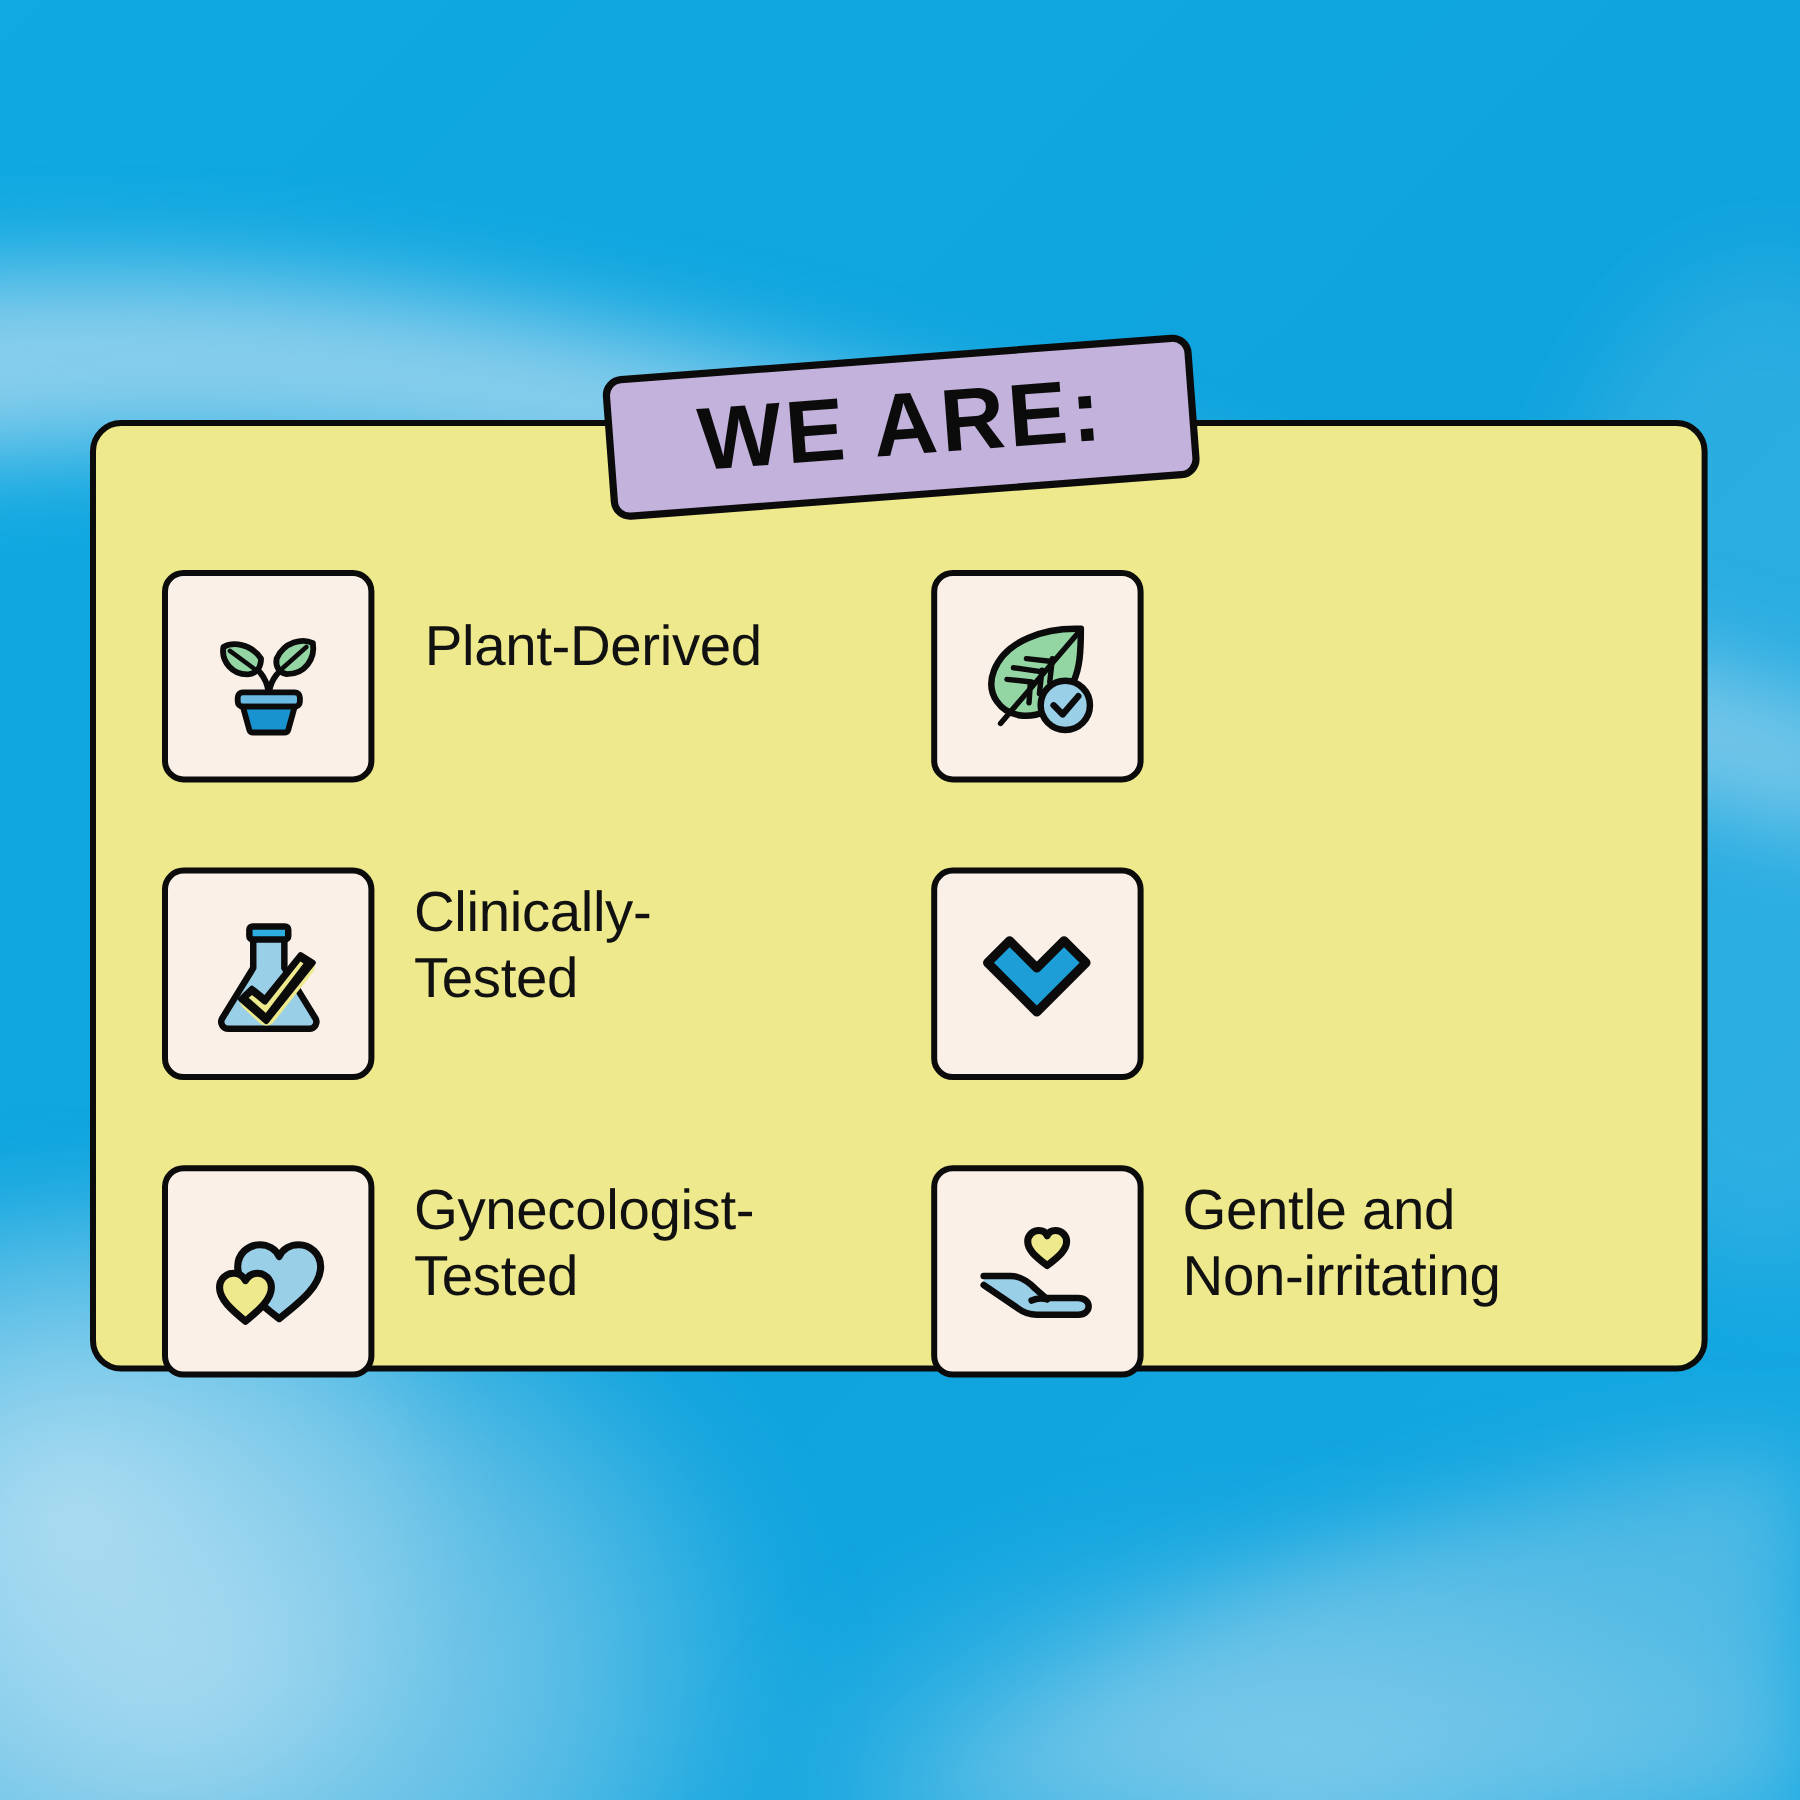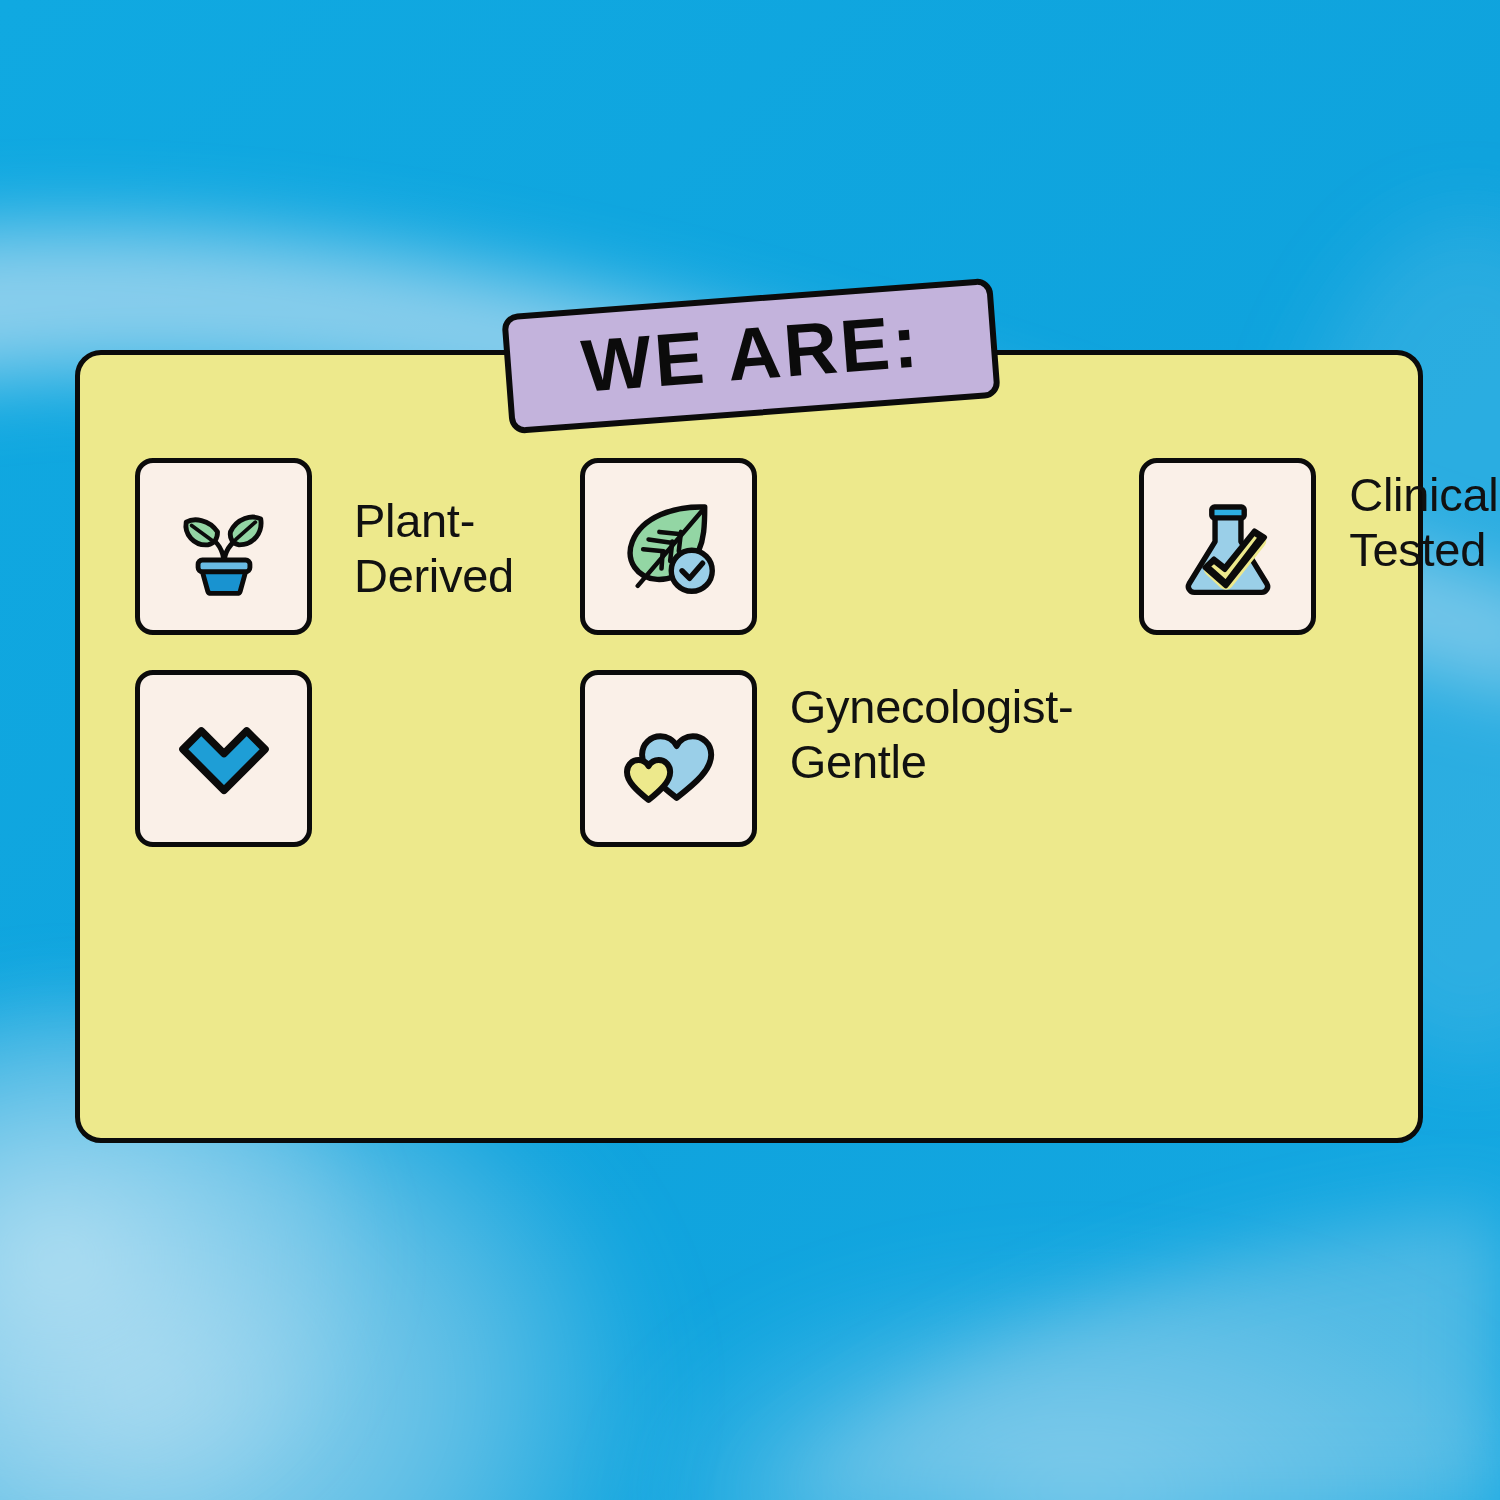"Plant-Derived" #grid { gap: none -> 36px; grid-template-columns: 1fr 1fr 1fr -> 1fr 1fr; top: 458px -> 475px }
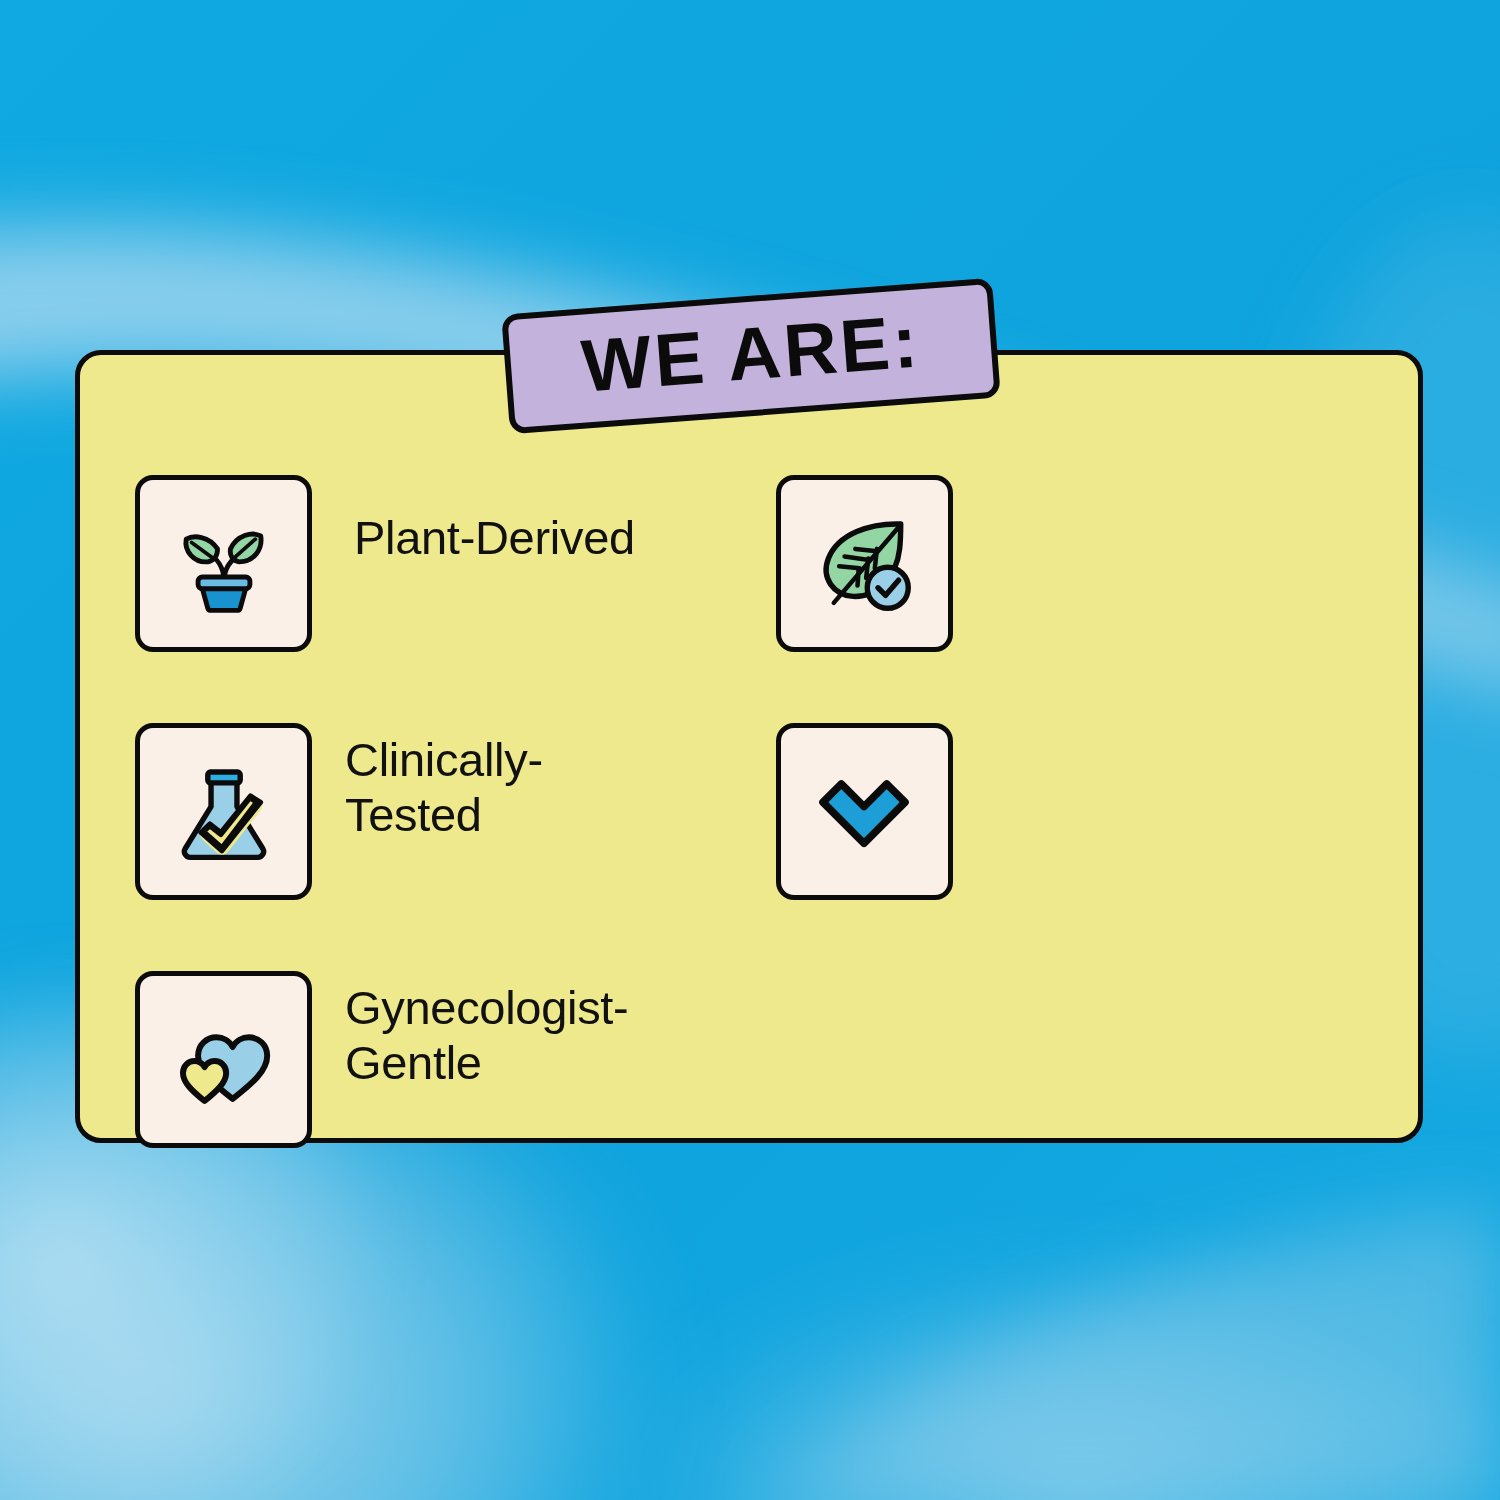"Gynecologist-" div.flabel { text: Gentle -> Tested }
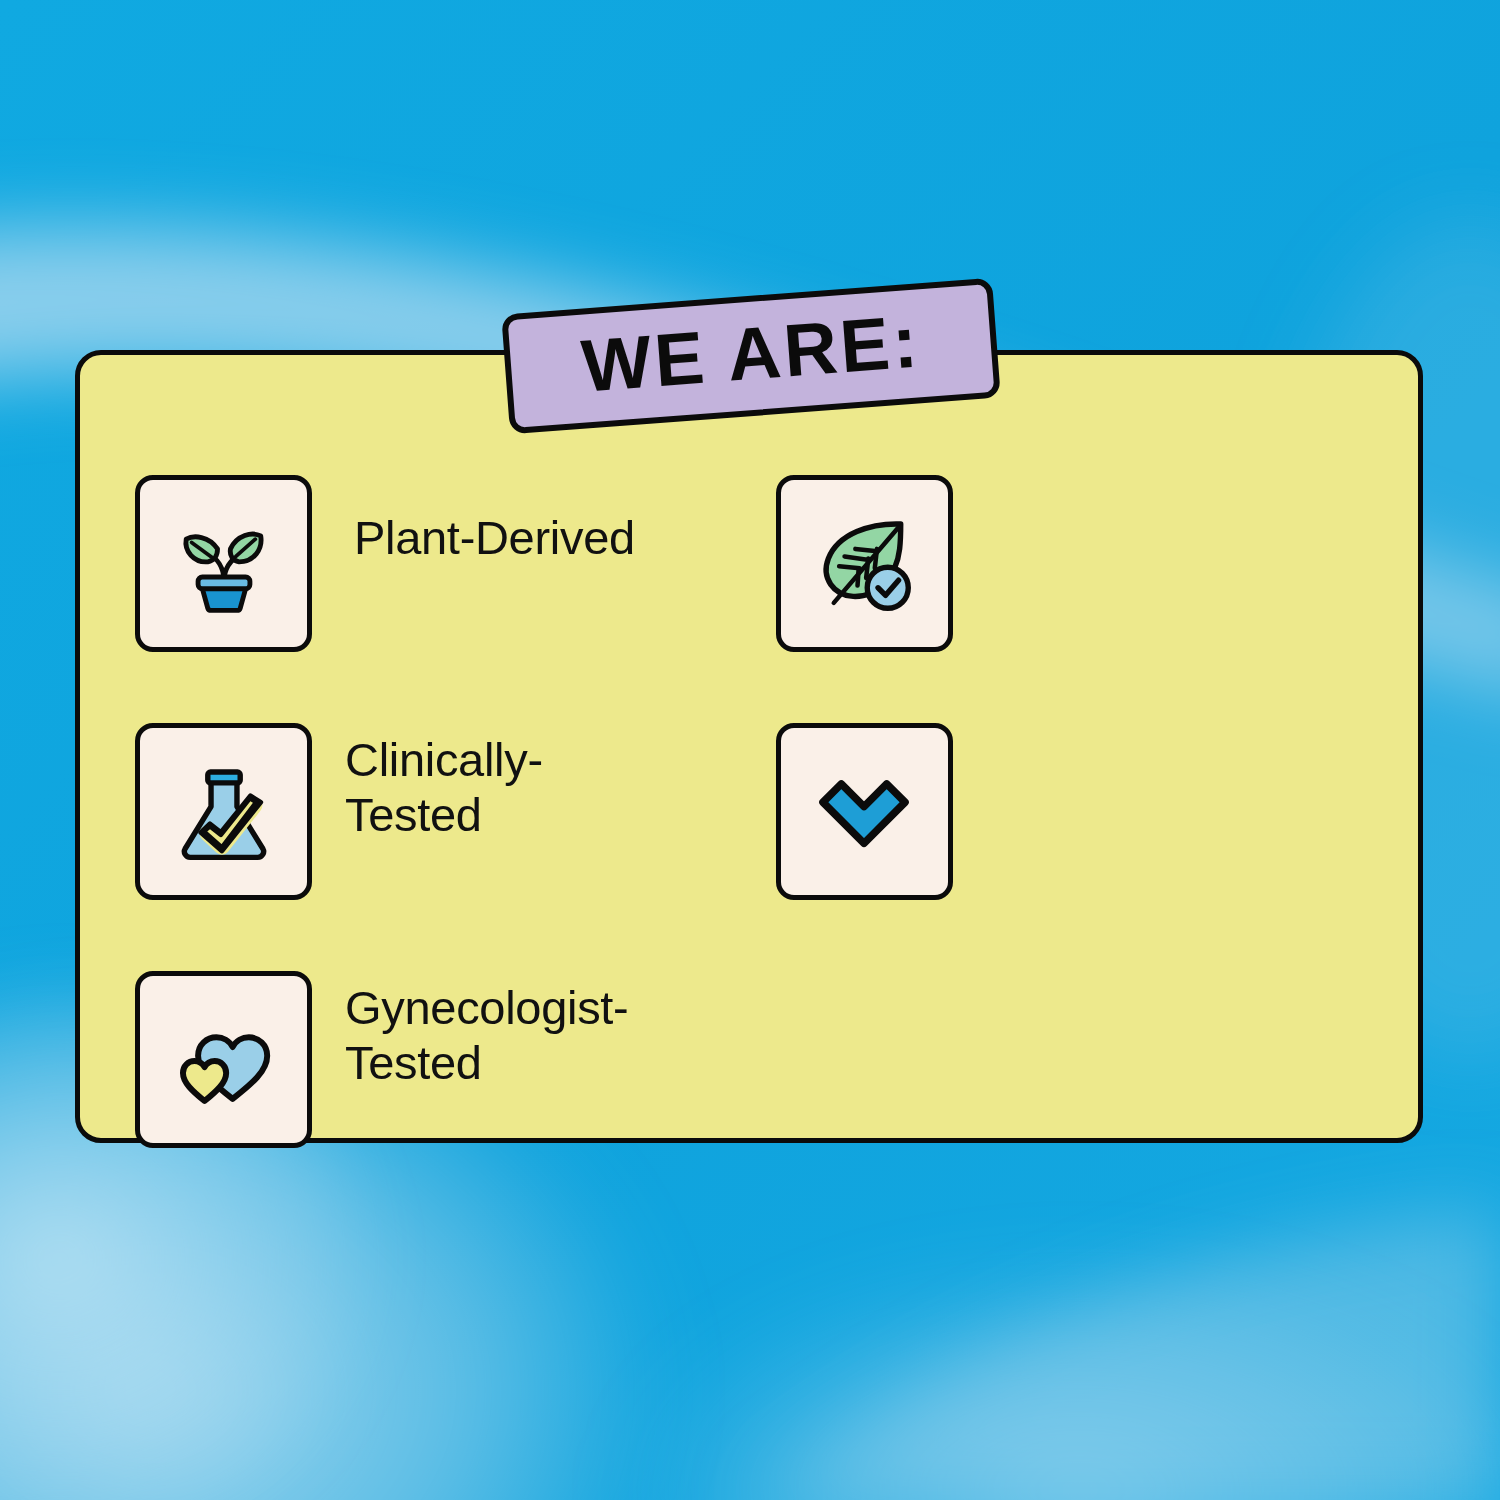"Gentle and" div.feature { html: none -> <div> <div> <svg> <path></path> <path></path> <g> <path></path> <path></path> <path></path> </g> </svg> </div> <div>Gentle and Non-irritating</div> </div> }
